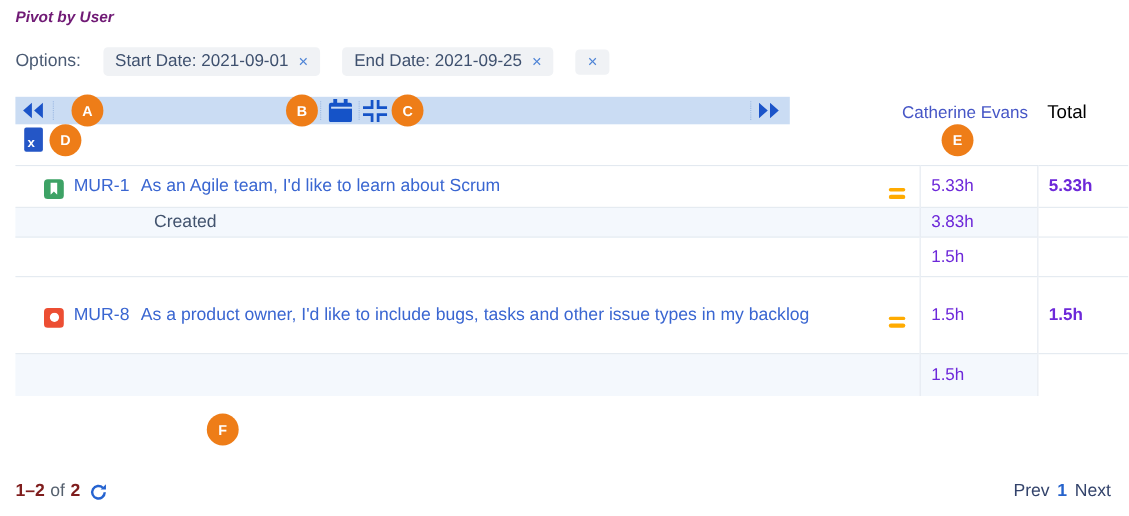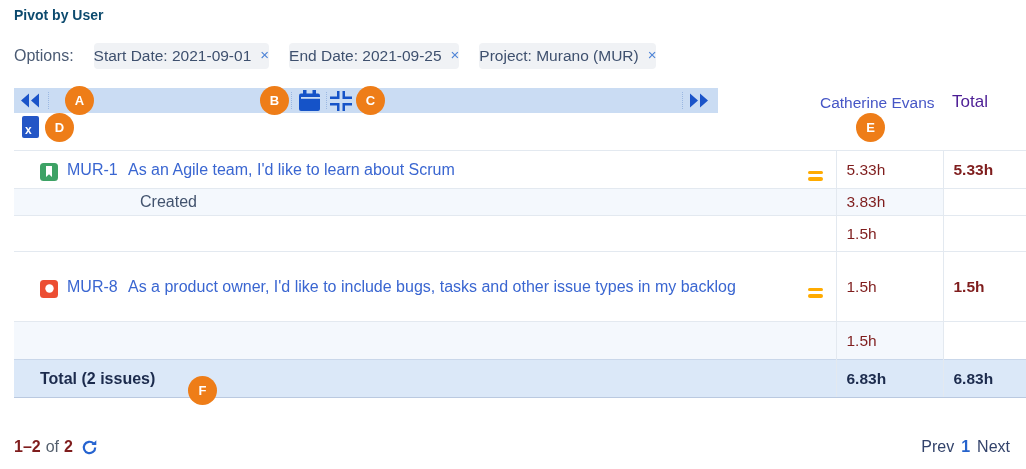"Pivot by User" .page-title { color: #0c4a6e -> #701a75; font-style: none -> italic }
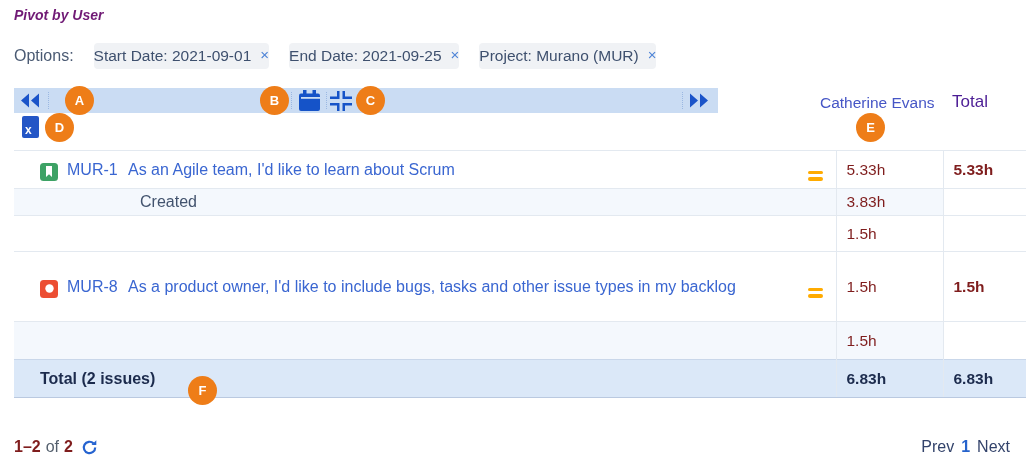"Start Date: 2021-09-01" .chip { align-items: flex-start -> center; padding: 4px 0 -> 4px 11px }
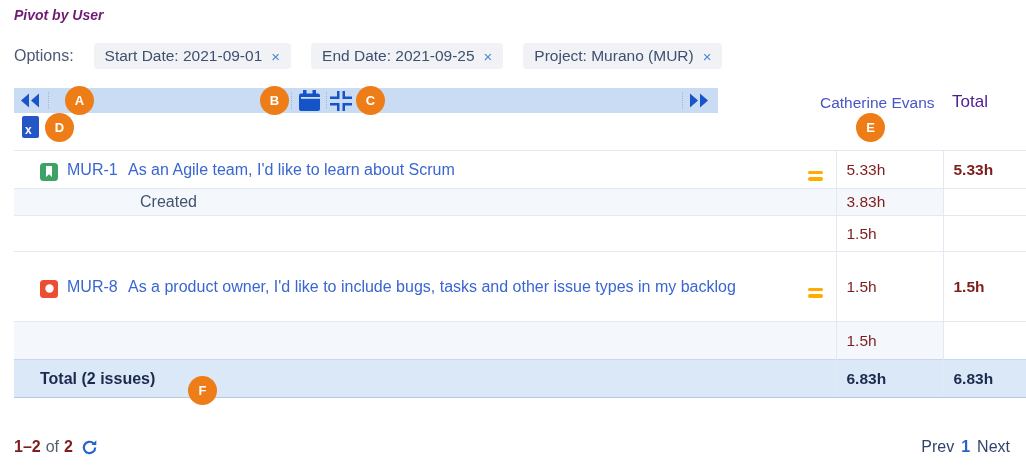"Project: Murano (MUR)" span { html: <span>Project: Murano (MUR)</span> -> none }
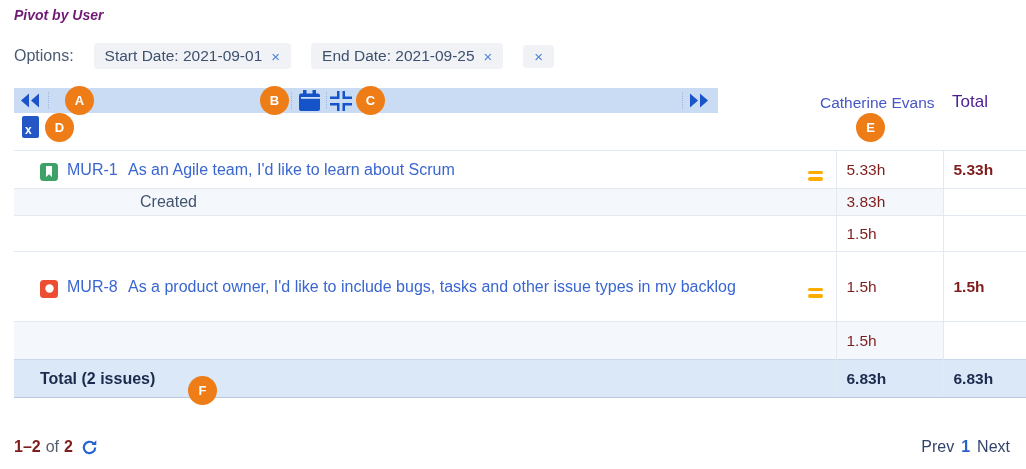"Total" .total-header { color: #4c1d95 -> #000000 }
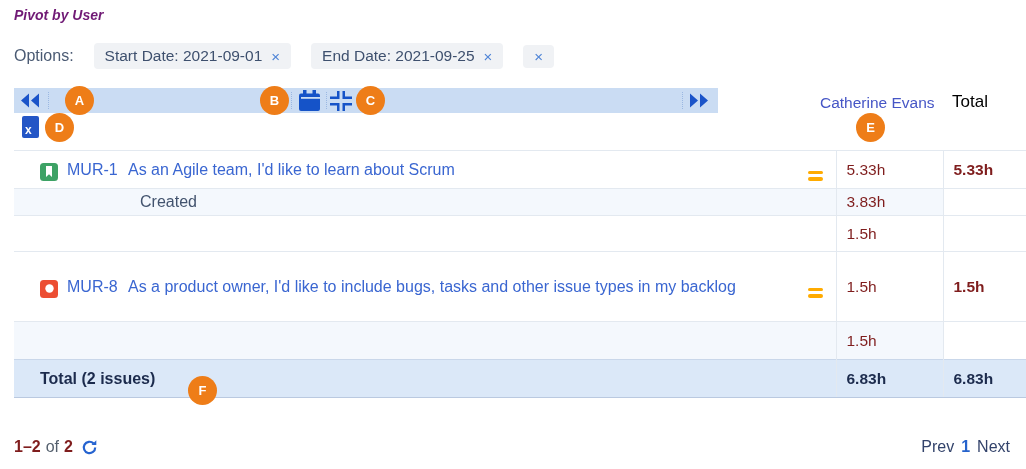"5.33h" td.c2, td.c3 { color: #7f1d1d -> #6d28d9 }
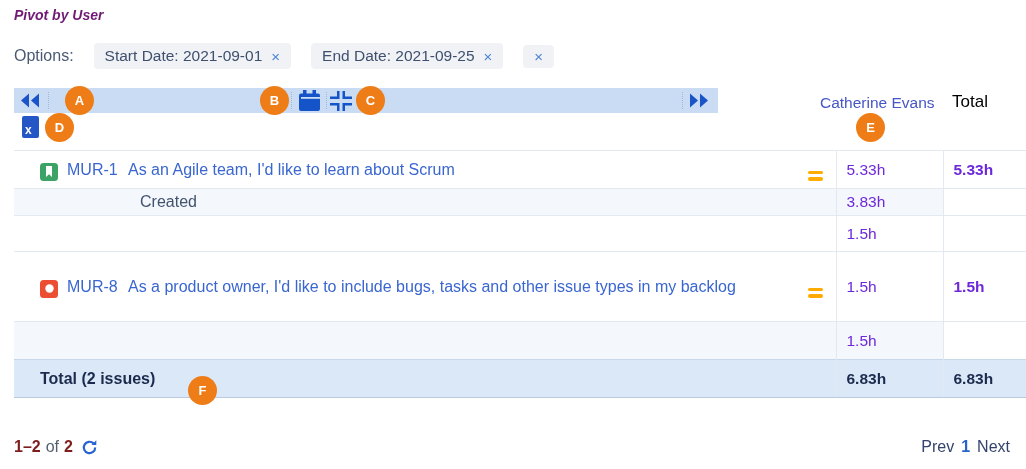"Total (2 issues)" tr.total-row { html: <tr> <td> <div>Total (2 issues)</div> </td> <td>6.83h</td> <td>6.83h</td> </tr> -> none }
